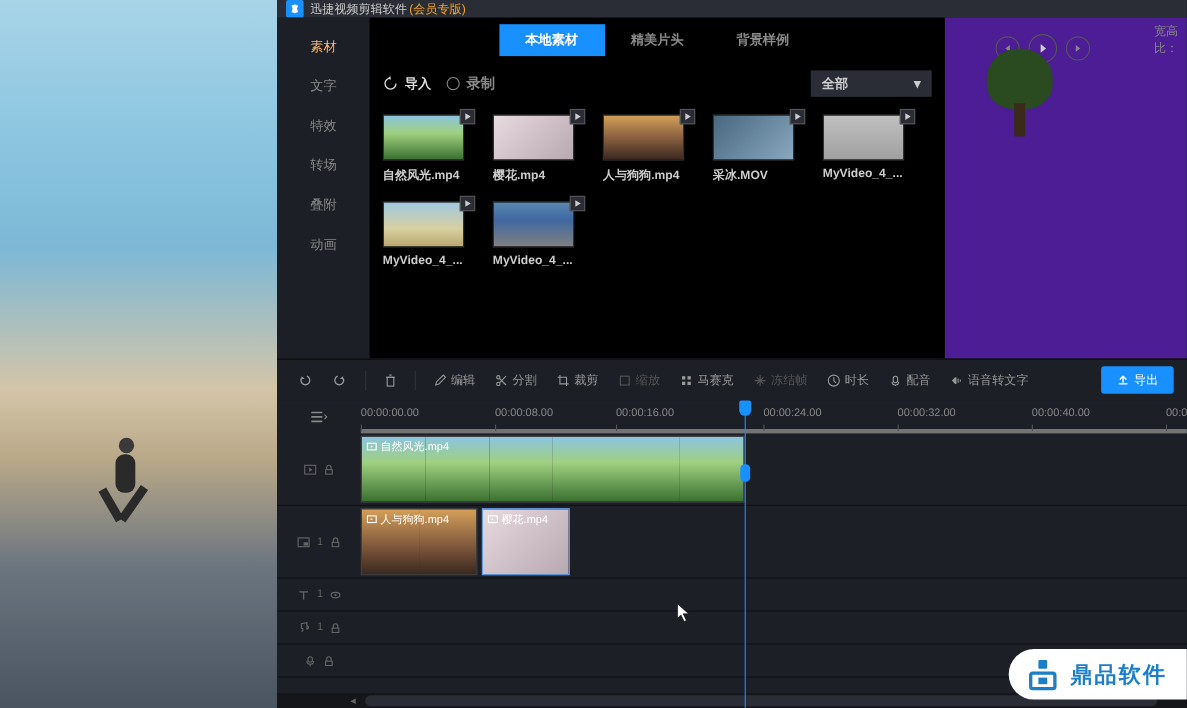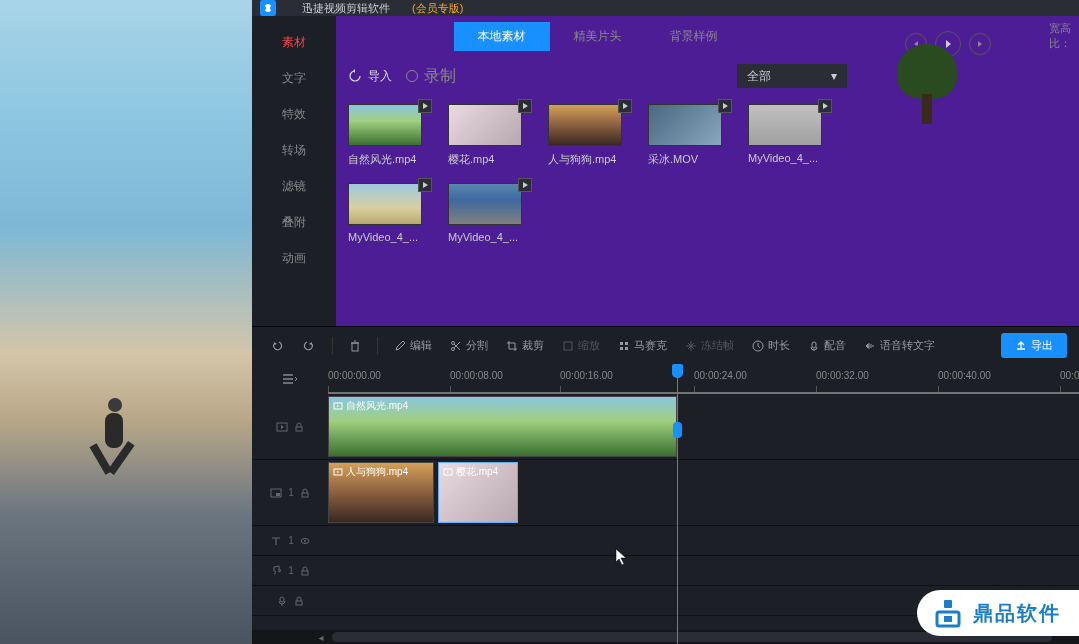"迅捷视频剪辑软件" .titlebar { gap: 20px -> none }
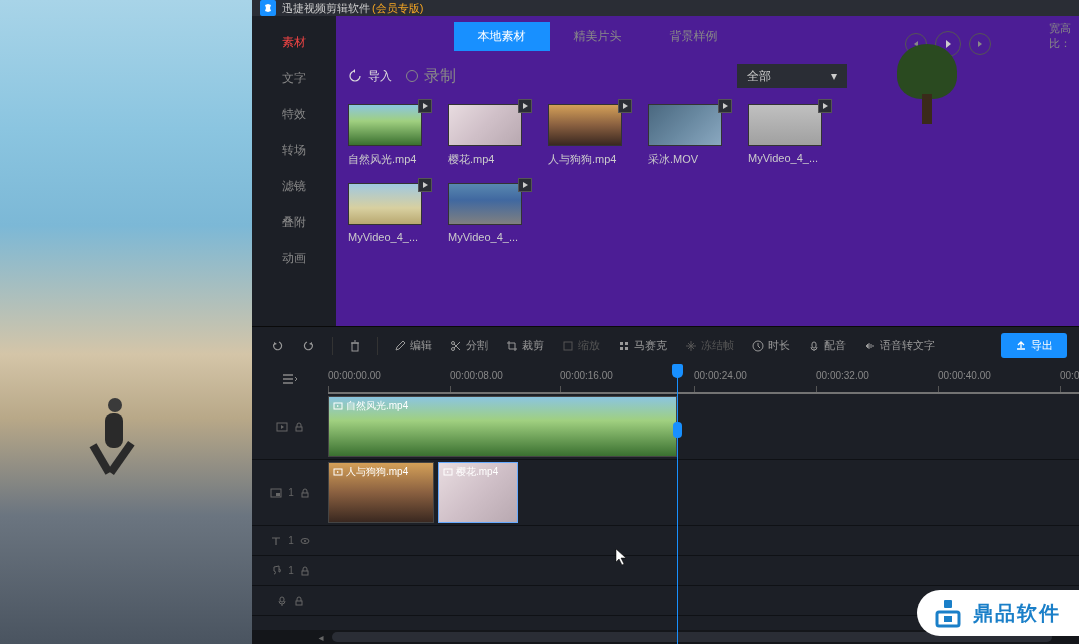"素材" .sidebar-item.active { color: #ef4444 -> #fdba74 }
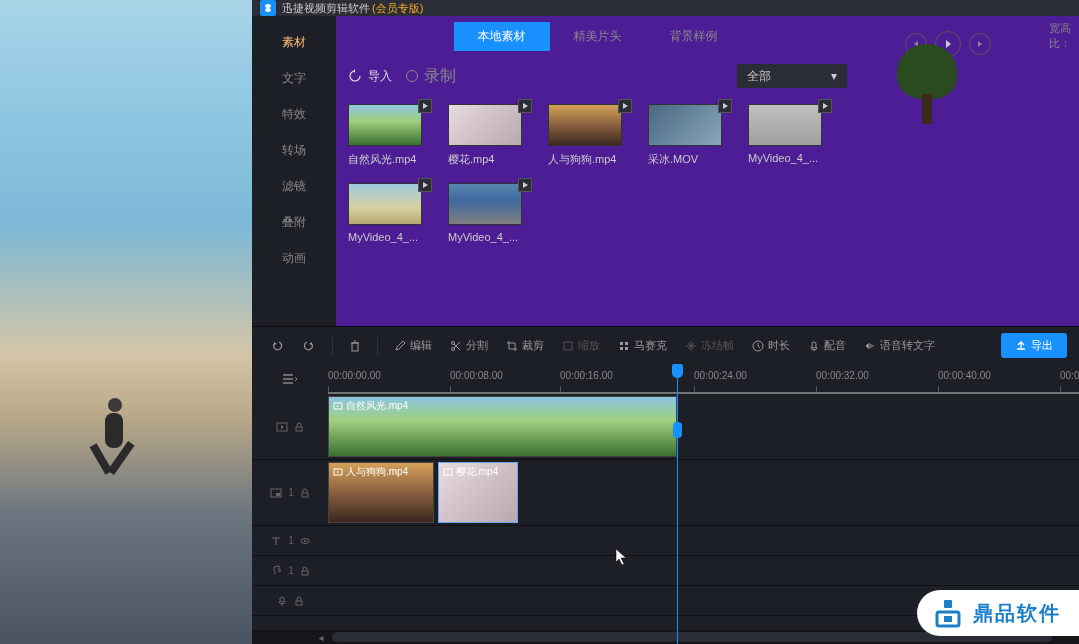"本地素材" .asset-panel { background: #4c1d95 -> #000000; font-weight: none -> bold }
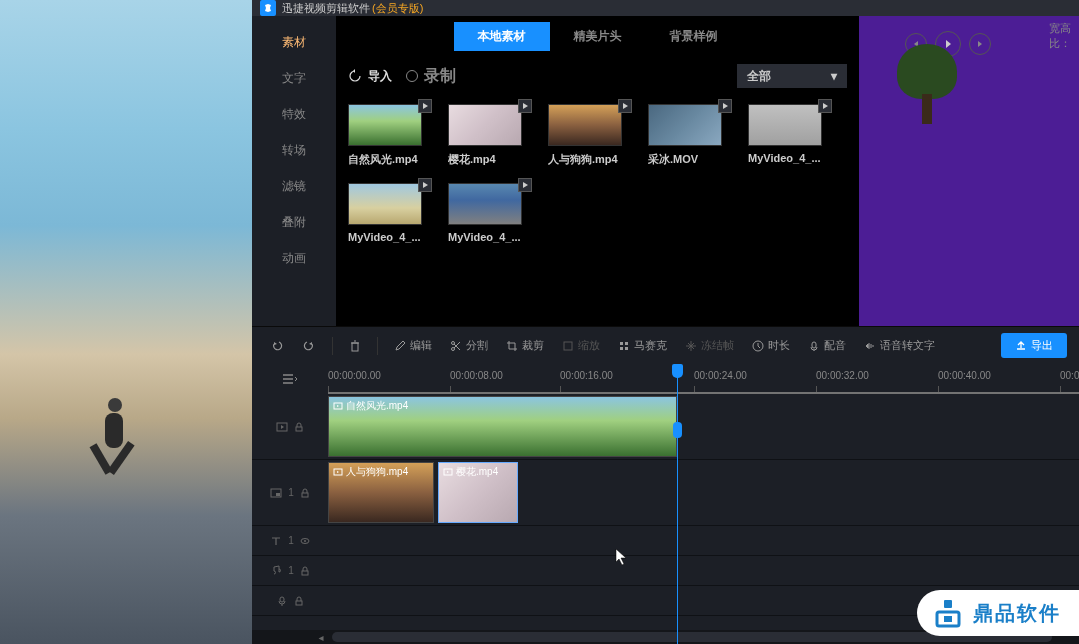"录制" .btn-record { font-size: 16px -> 13px }
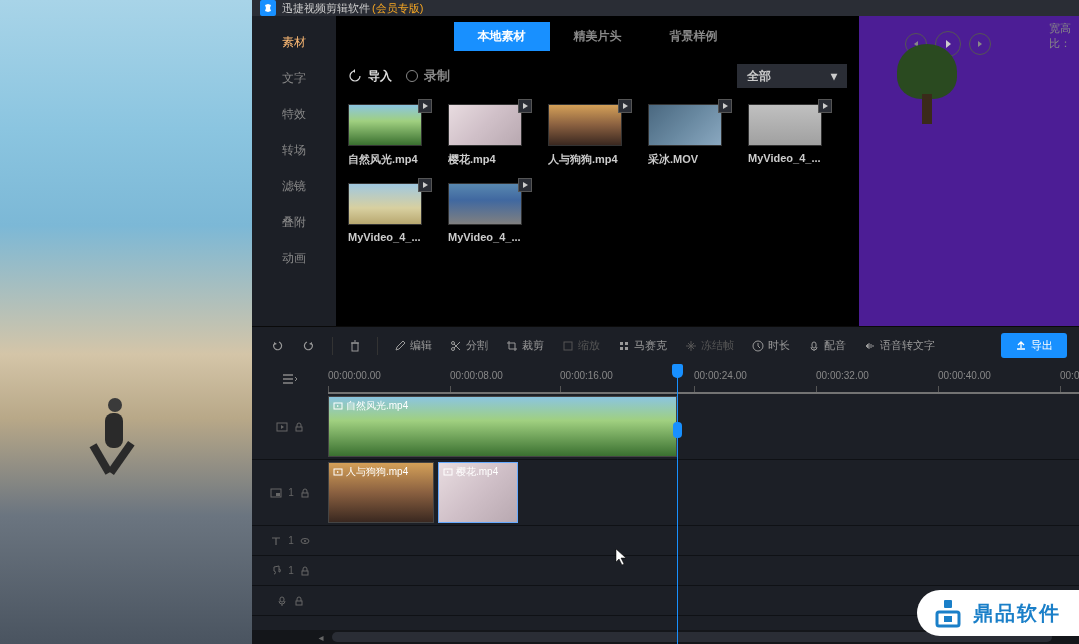"滤镜" div.sidebar-item { html: <div>滤镜</div> -> none }
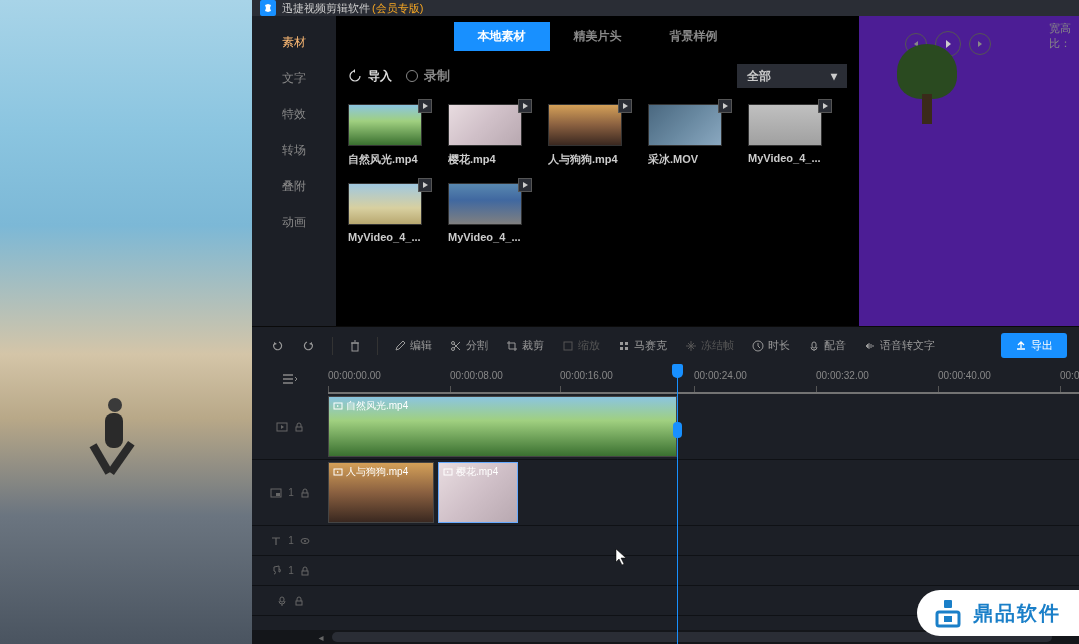"00:00:00.00" .tl-ruler { border-bottom: 2px solid #737373 -> 4px solid #737373 }
